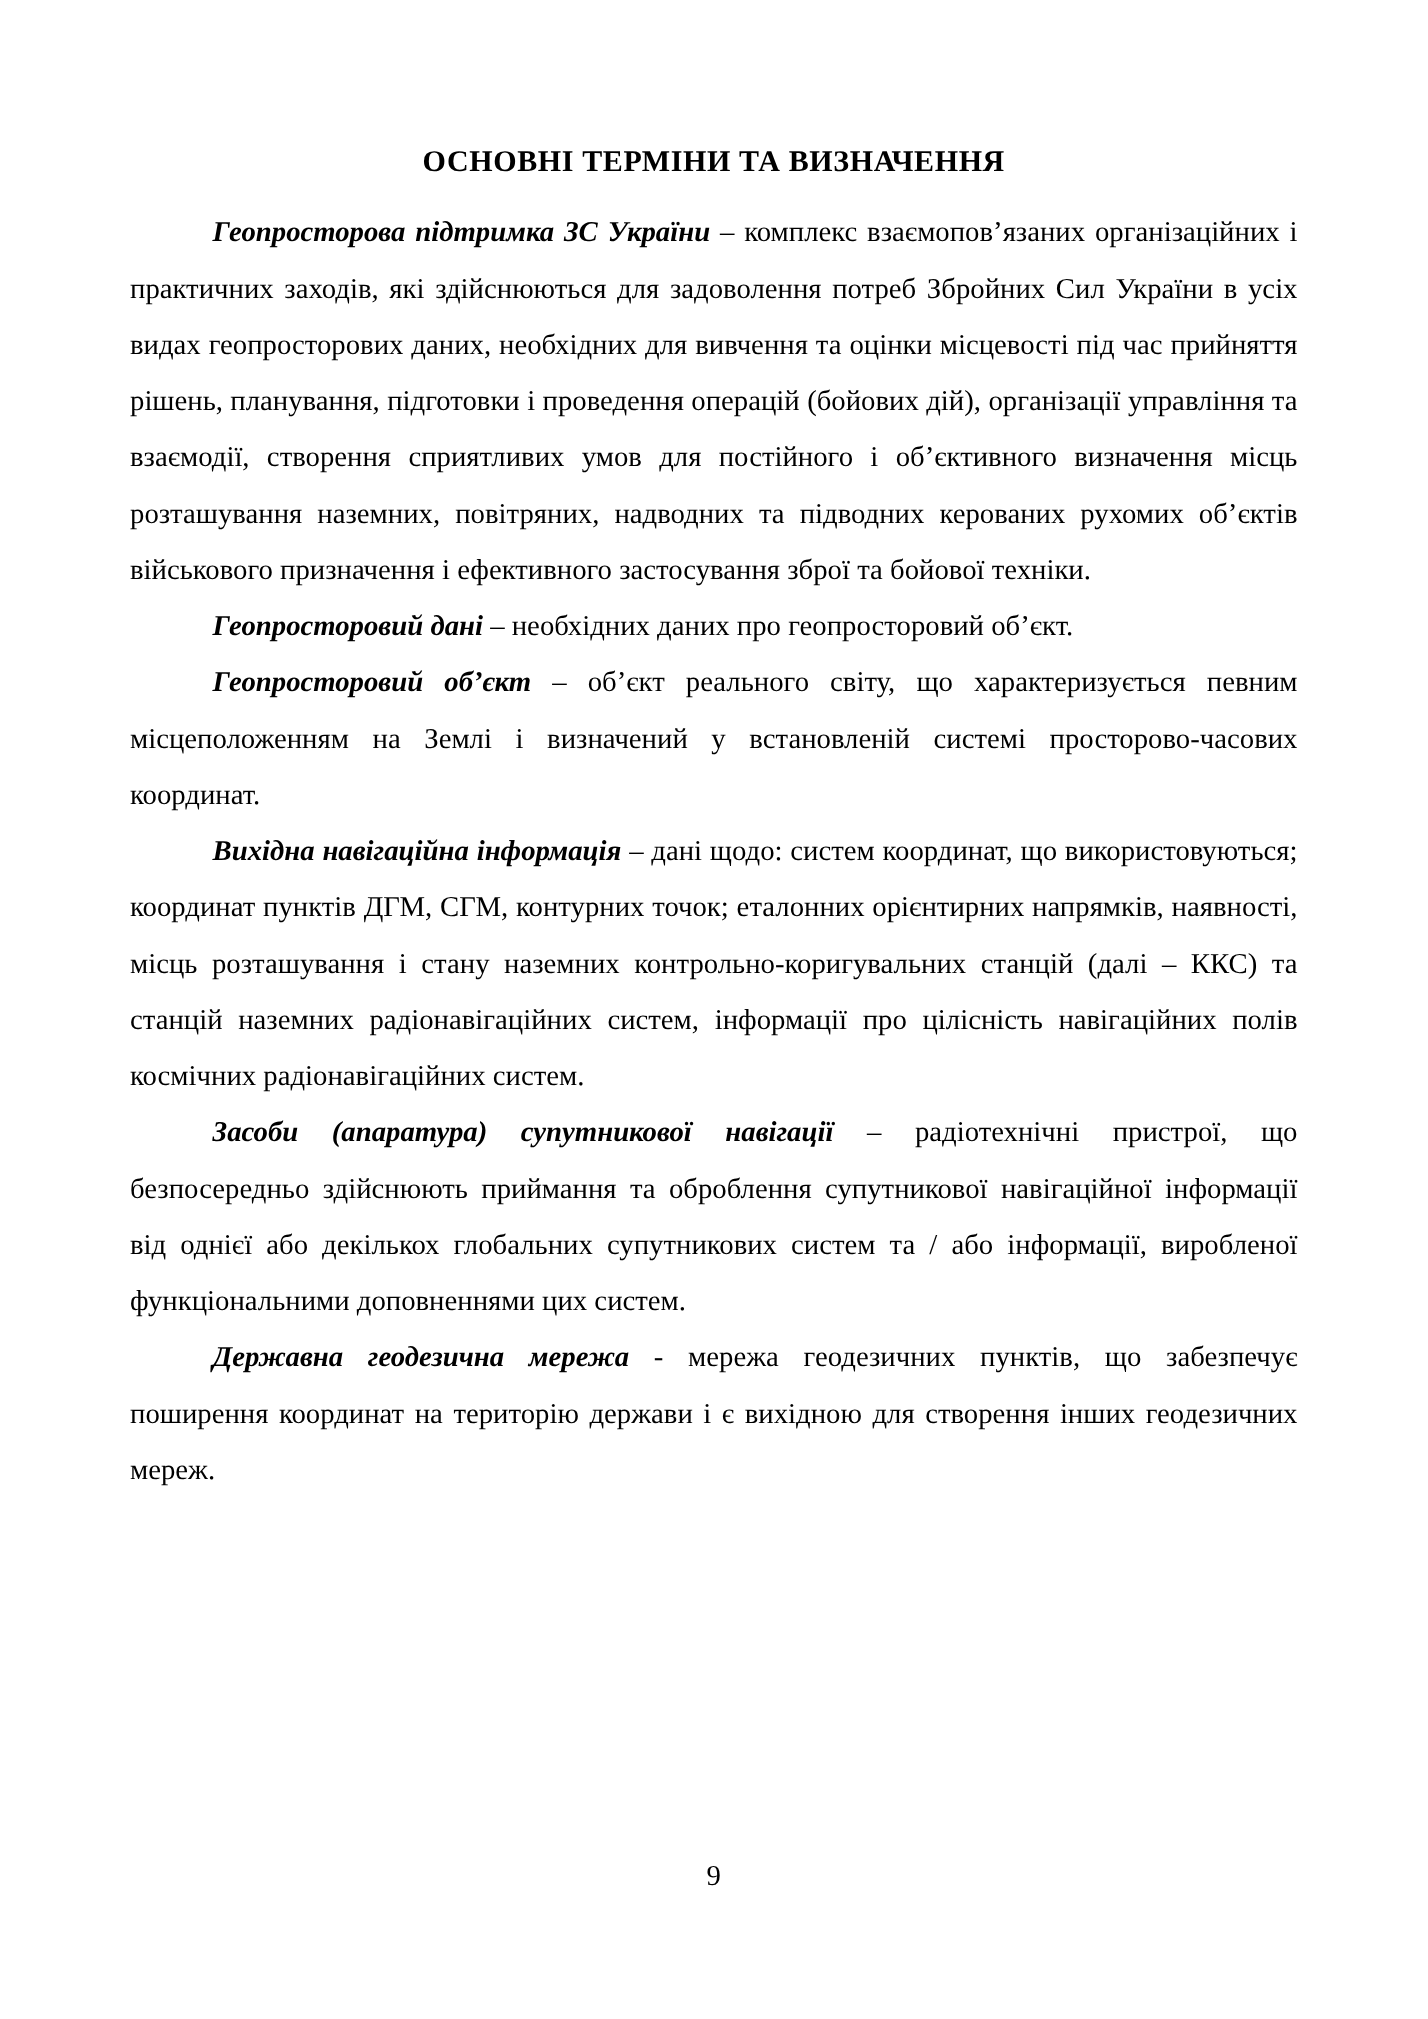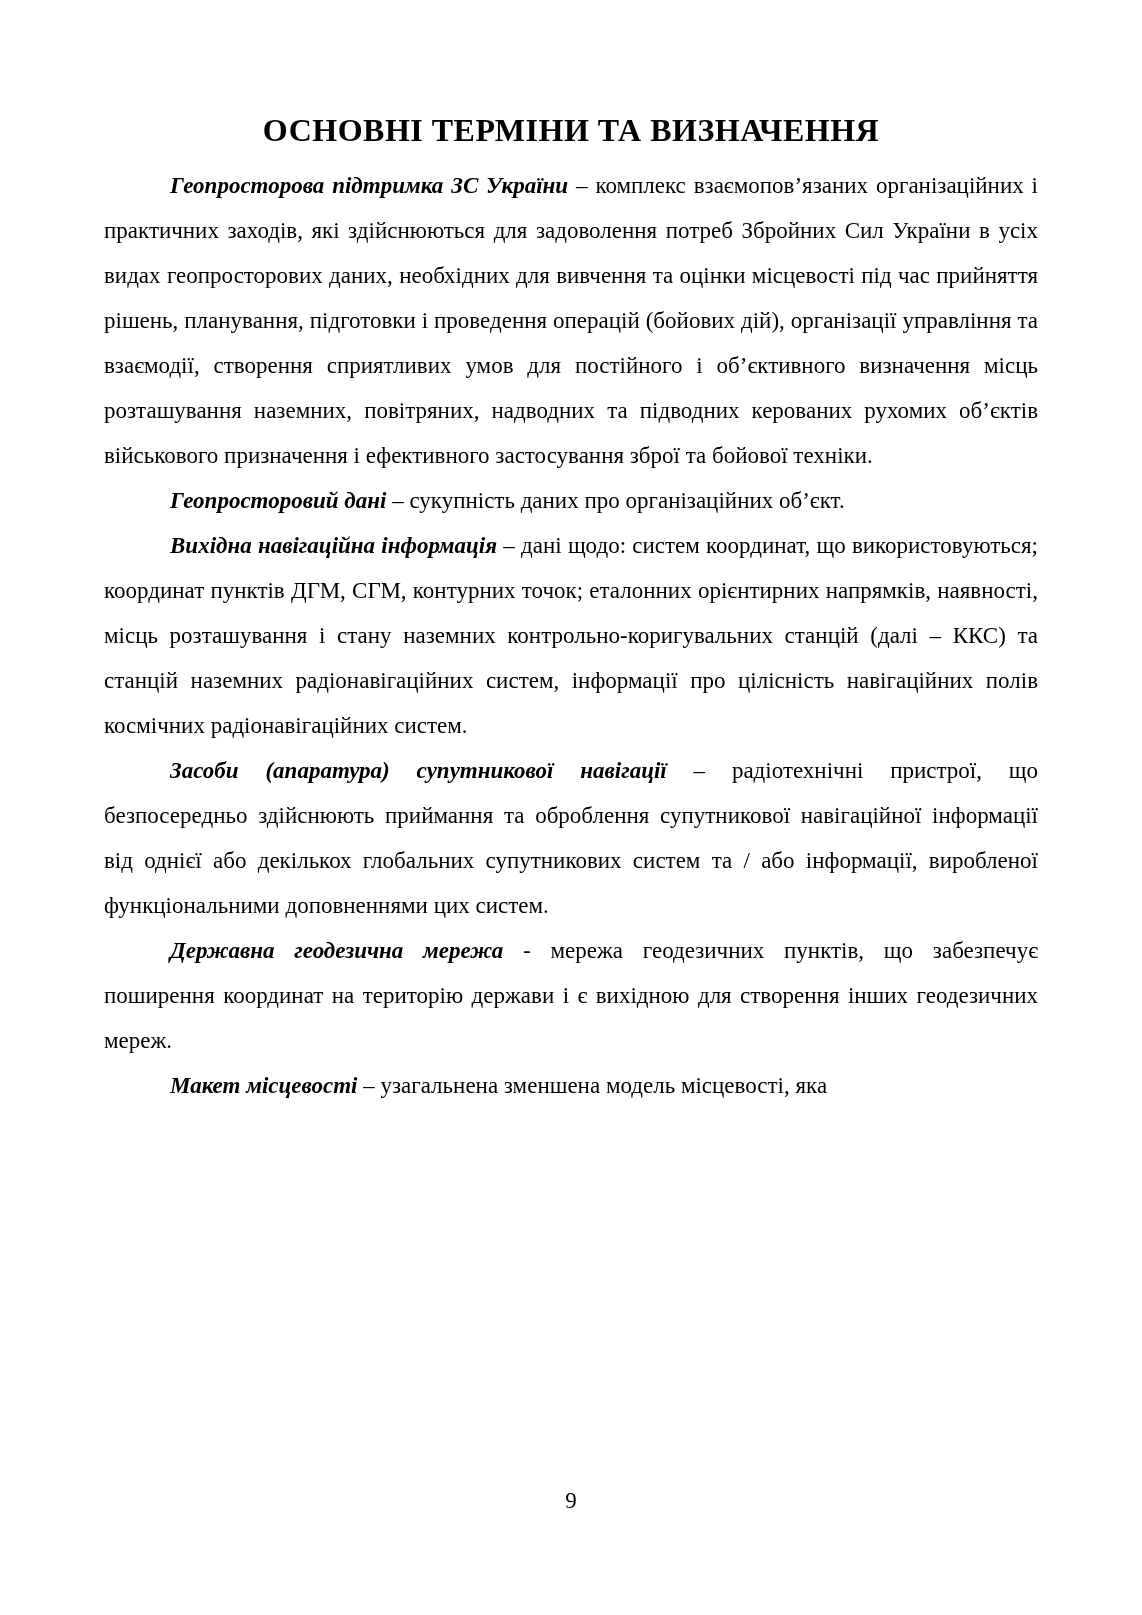"ОСНОВНІ ТЕРМІНИ ТА ВИЗНАЧЕННЯ" .doc-title { font-size: 32px -> 24px }
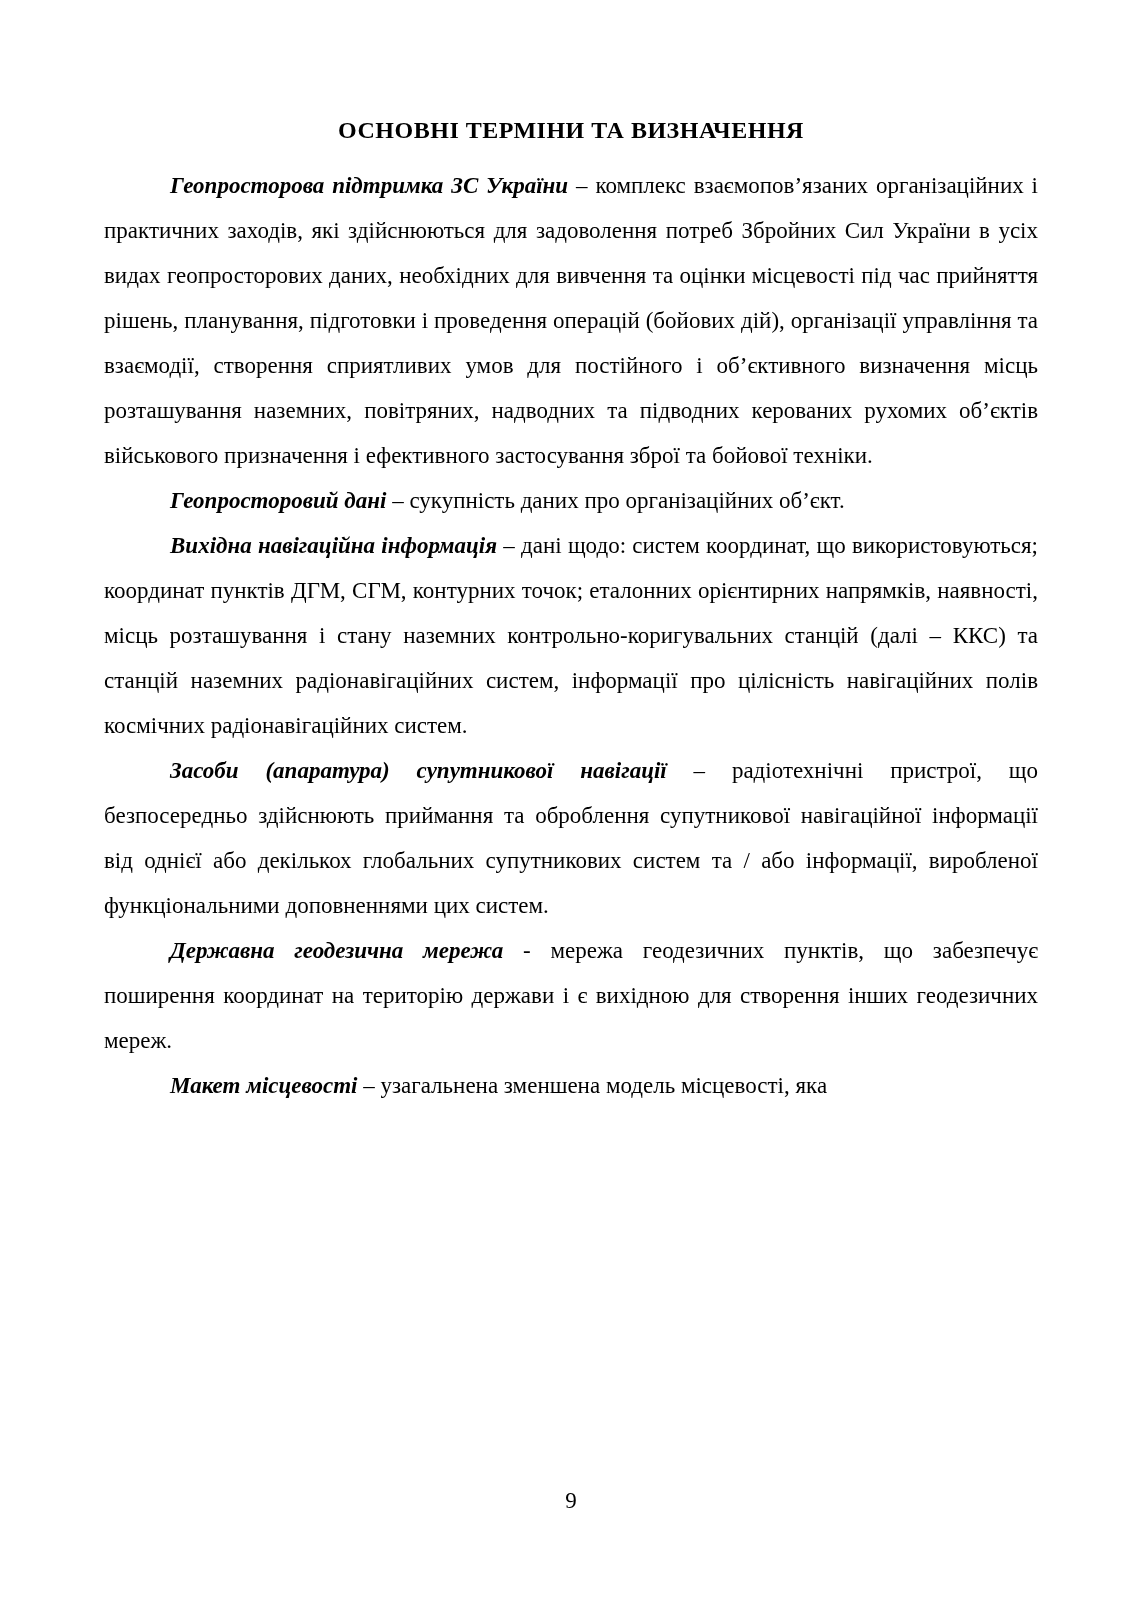"– сукупність даних про організаційних" span { text: сукупність даних про організаційних -> необхідних даних про геопросторовий }
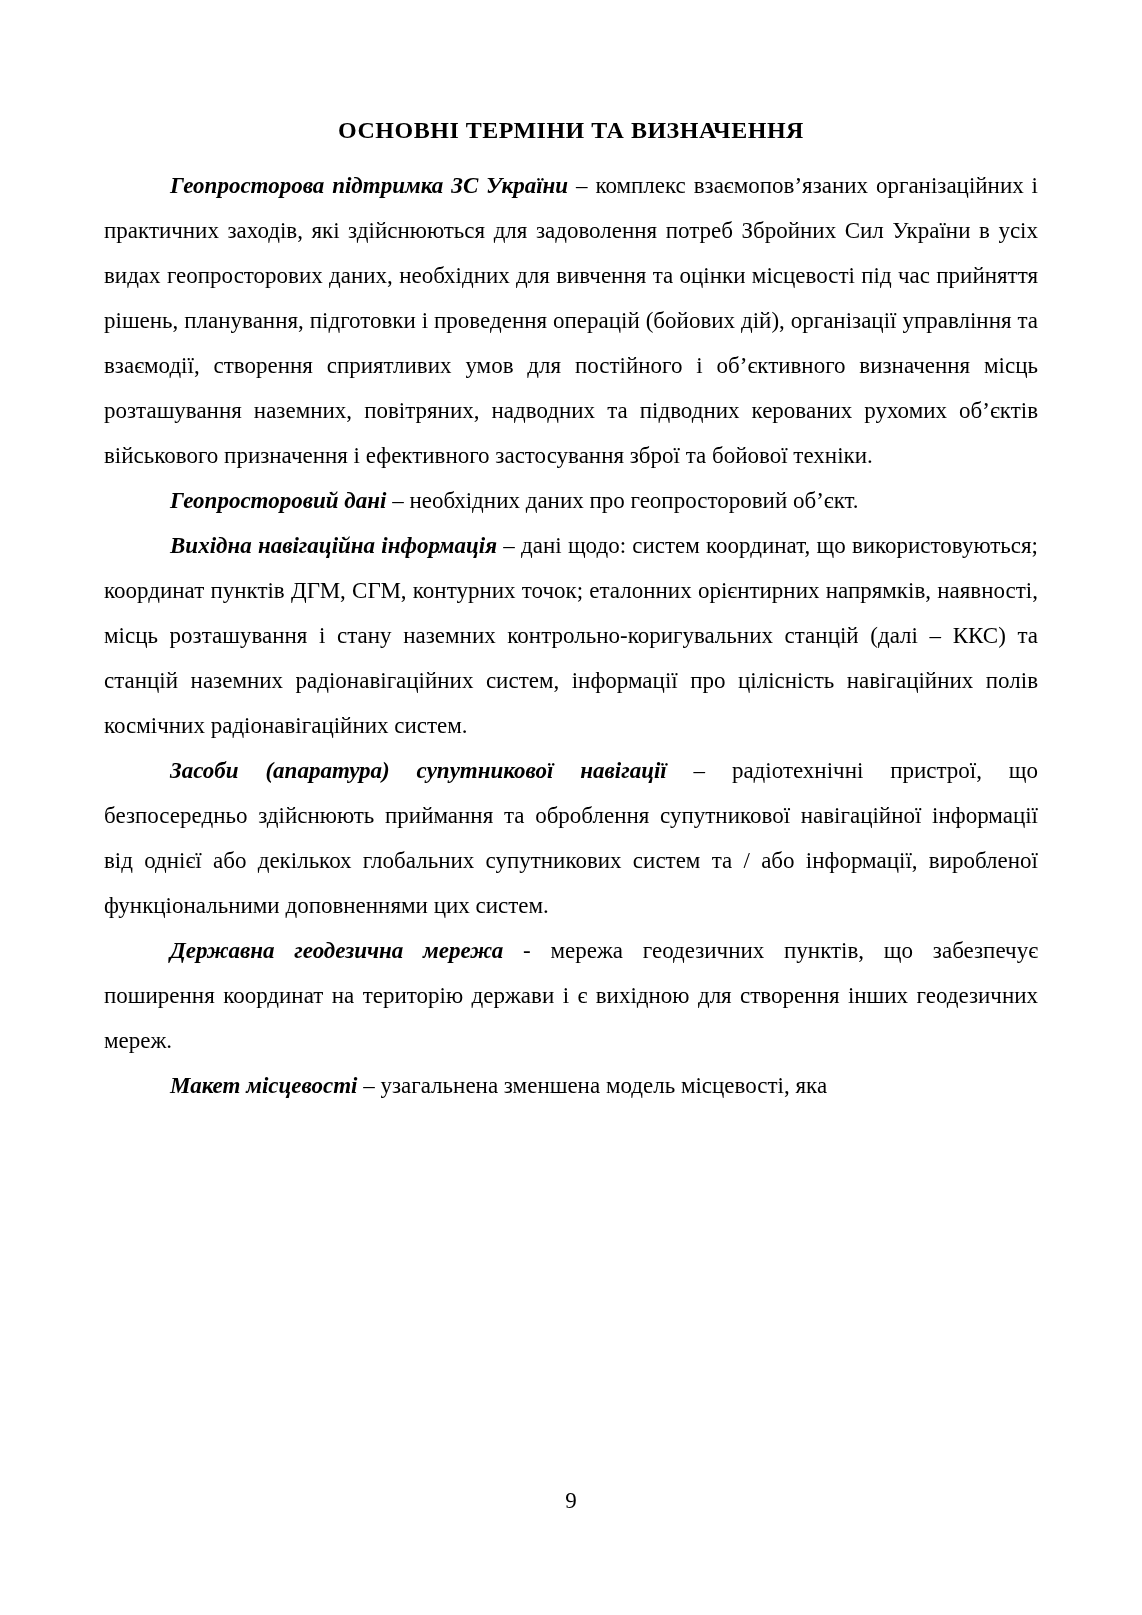"Геопросторовий об’єкт – об’єкт реального" p.para { html: none -> <p><span>Геопросторовий об’єкт</span><span> – об’єкт реального світу, що характеризується певним місцеположенням на Землі і визначений у встановленій системі просторово-часових координат.</span></p> }
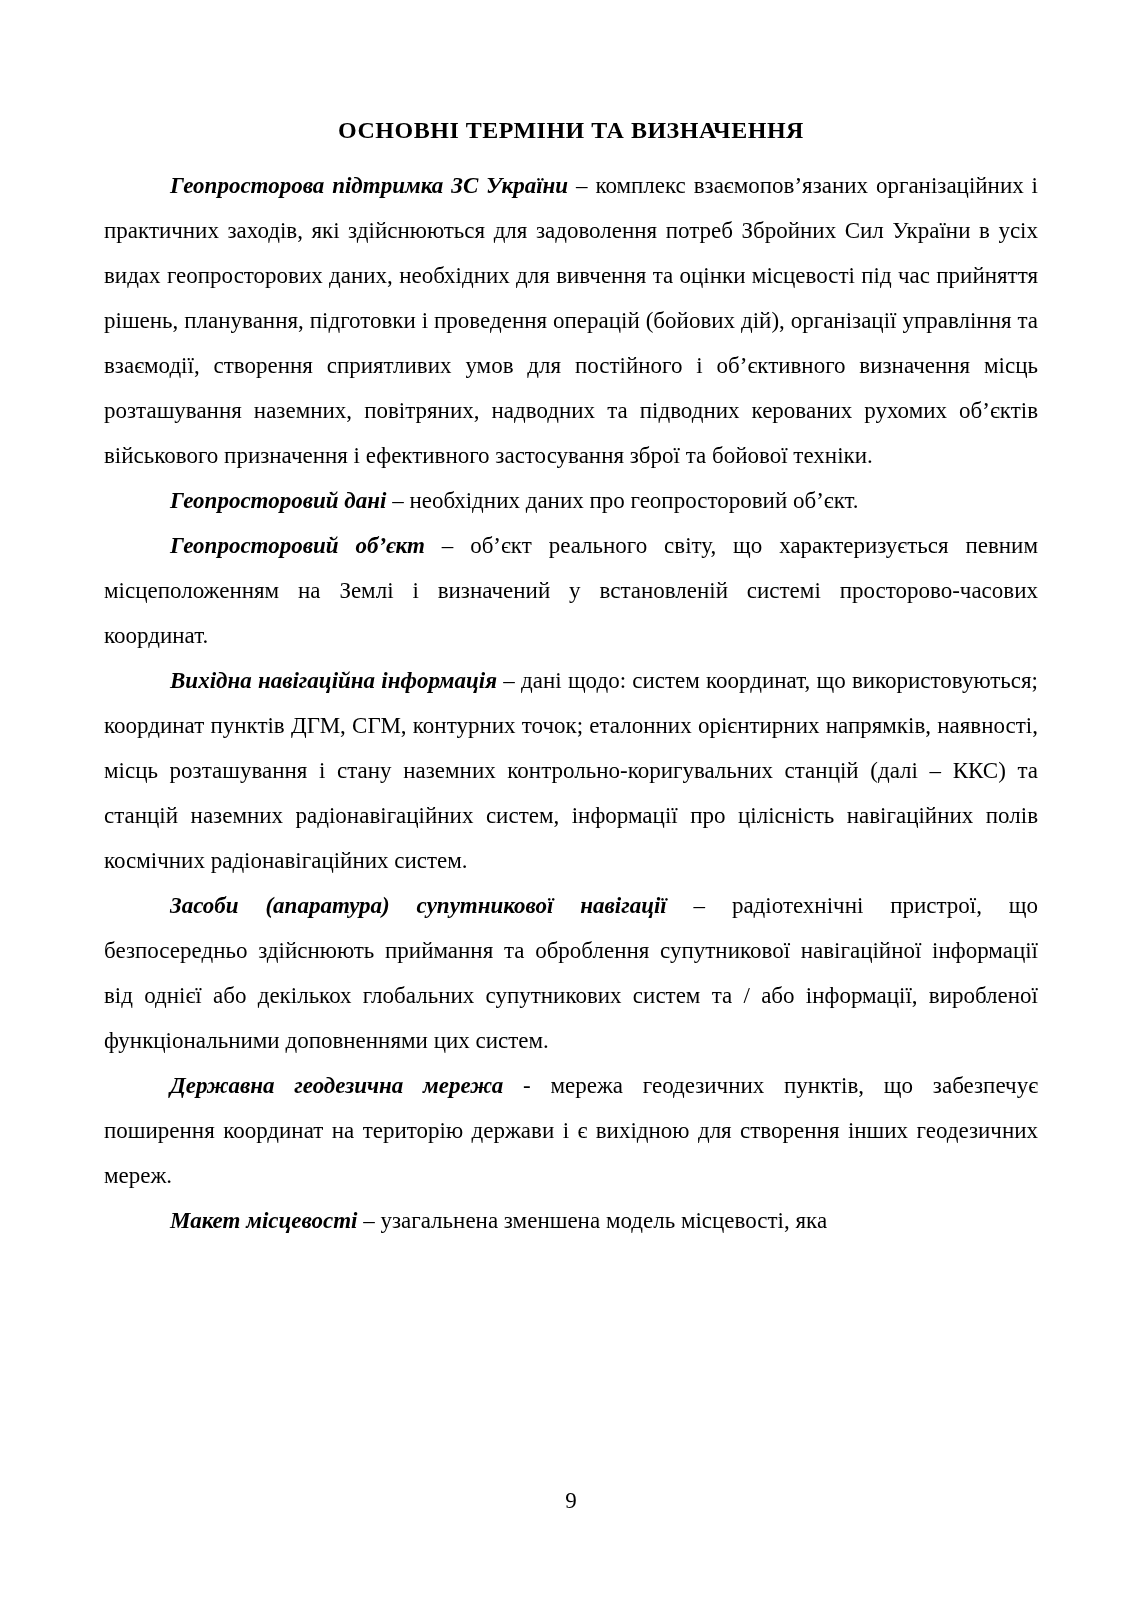"Макет місцевості – узагальнена зменшена" p.para { html: <p><span>Макет місцевості</span><span> – узагальнена зменшена модель місцевості, яка</span></p> -> none }
